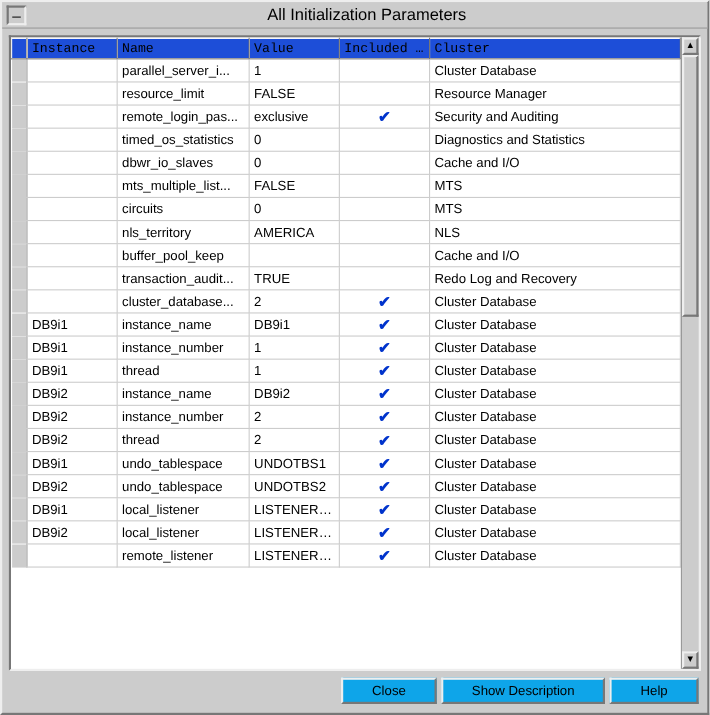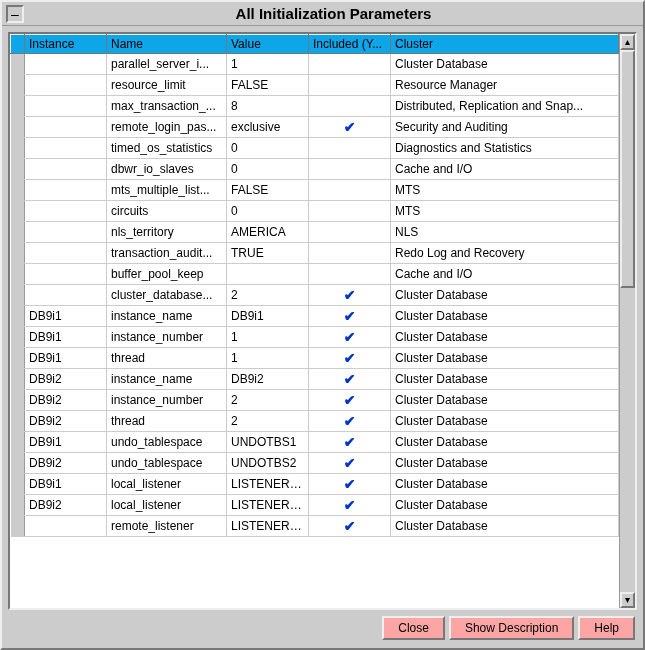"All Initialization Parameters" .titlebar .title { font-weight: bold -> normal }
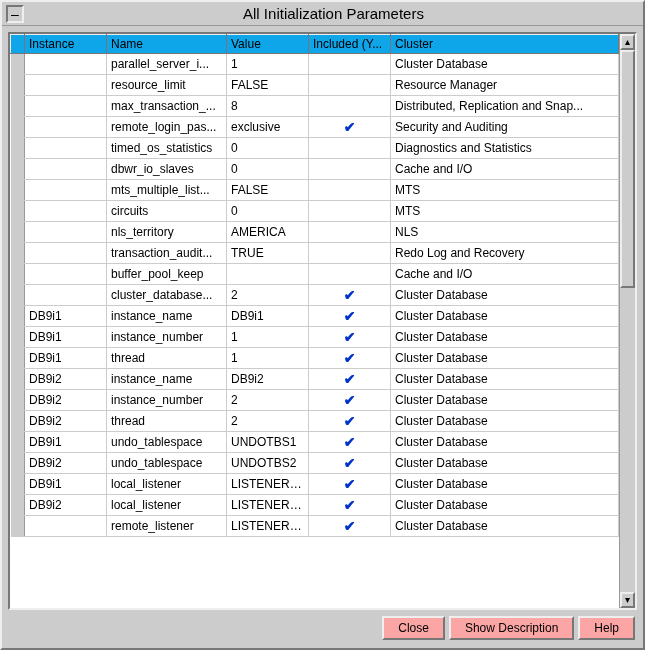"Instance" thead th { background: #0ea5e9 -> #1d4ed8; font-family: none -> Liberation Mono, monospace }
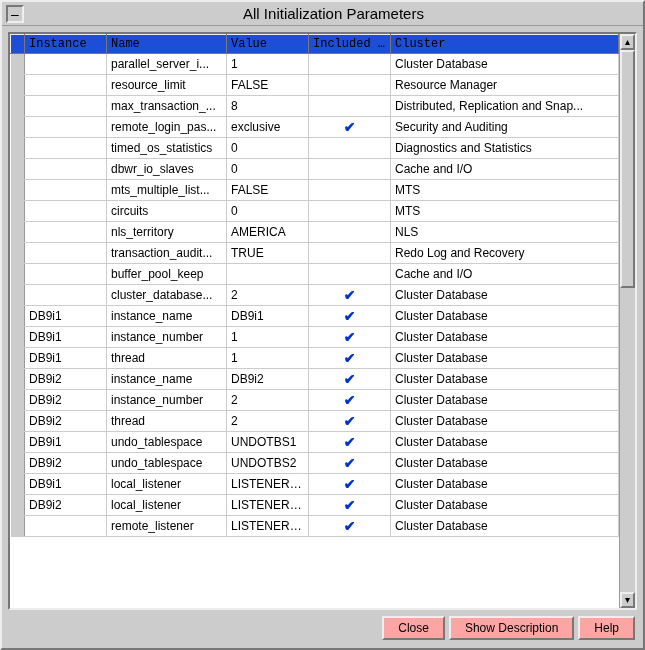"max_transaction_..." tr { html: <tr> <td></td> <td></td> <td>max_transaction_...</td> <td>8</td> <td></td> <td>Distributed, Replication and Snap...</td> </tr> -> none }
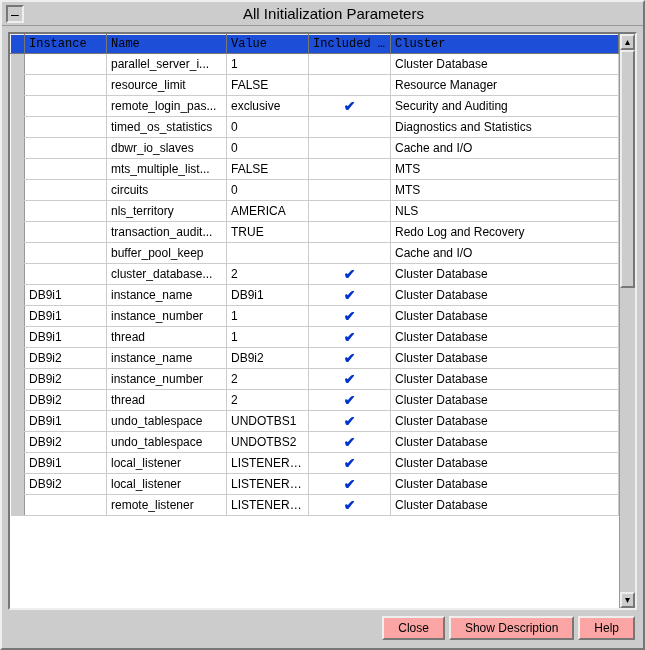"transaction_audit..." tr { order: before "buffer_pool_keep" -> after "buffer_pool_keep" }
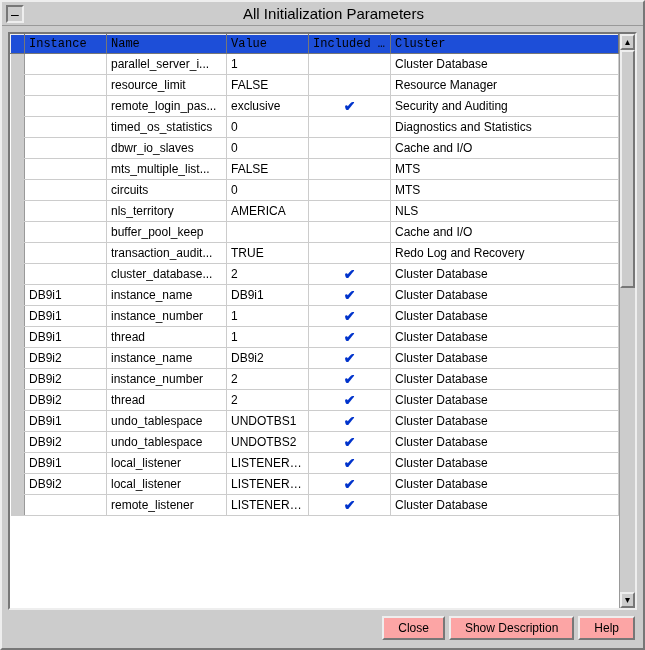"Close" .button-row button { background: #fca5a5 -> #0ea5e9; padding: 3px 14px -> 3px 26px }
